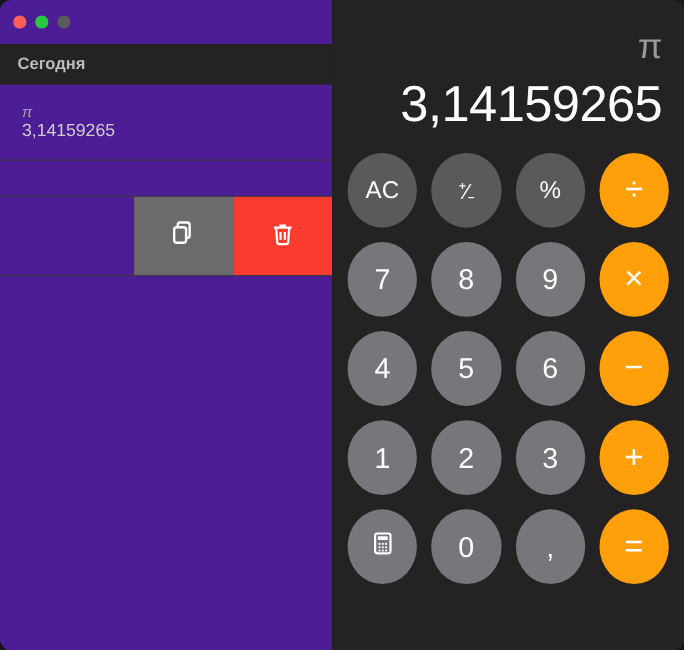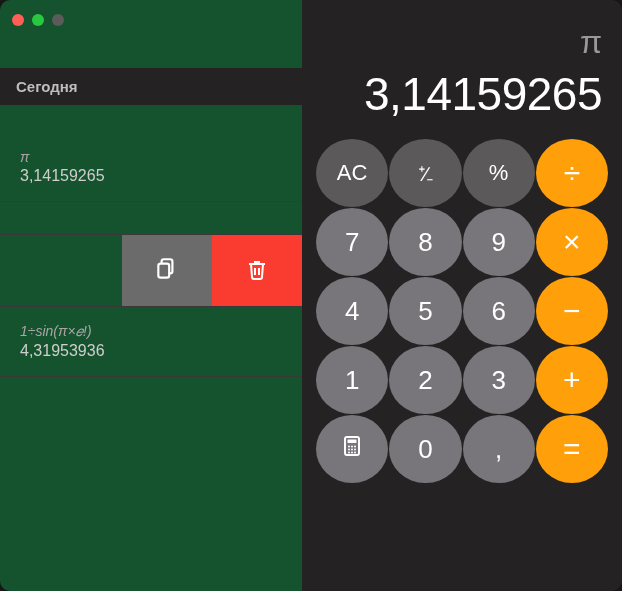"Сегодня" .sidebar { background: #14532d -> #4c1d95; gap: 28px -> none }
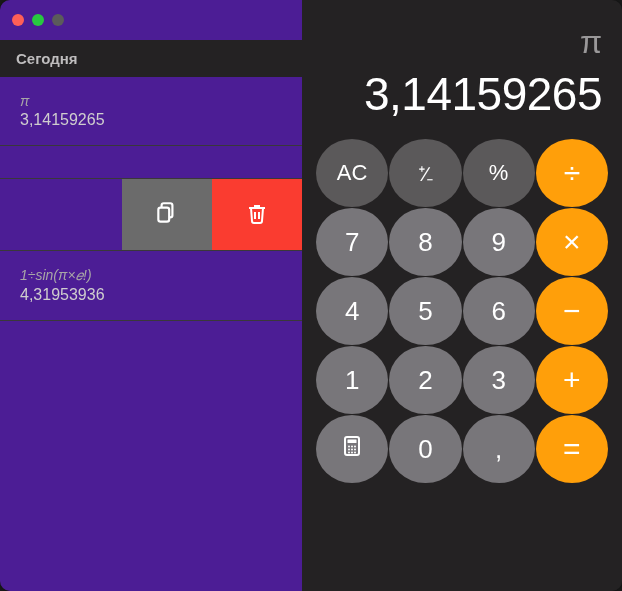"AC" .keypad { gap: 1px -> 13px }
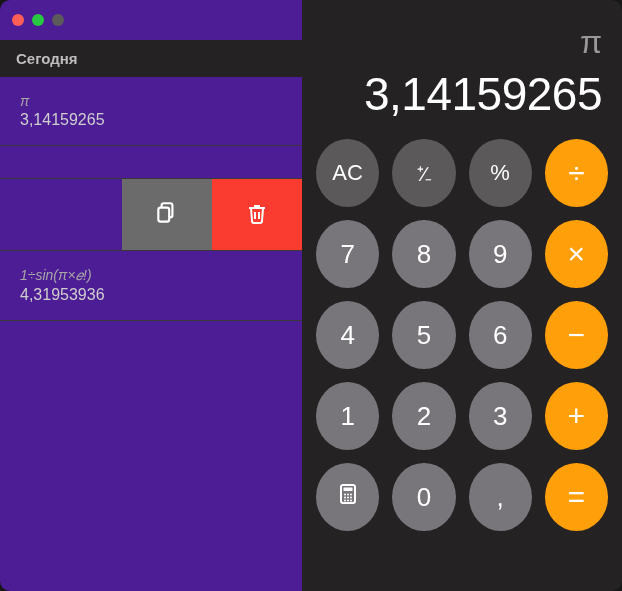"1÷sin(π×𝑒!)" div.history-item { html: <div> <div>1÷sin(π×𝑒!)</div> <div>4,31953936</div> </div> -> none }
